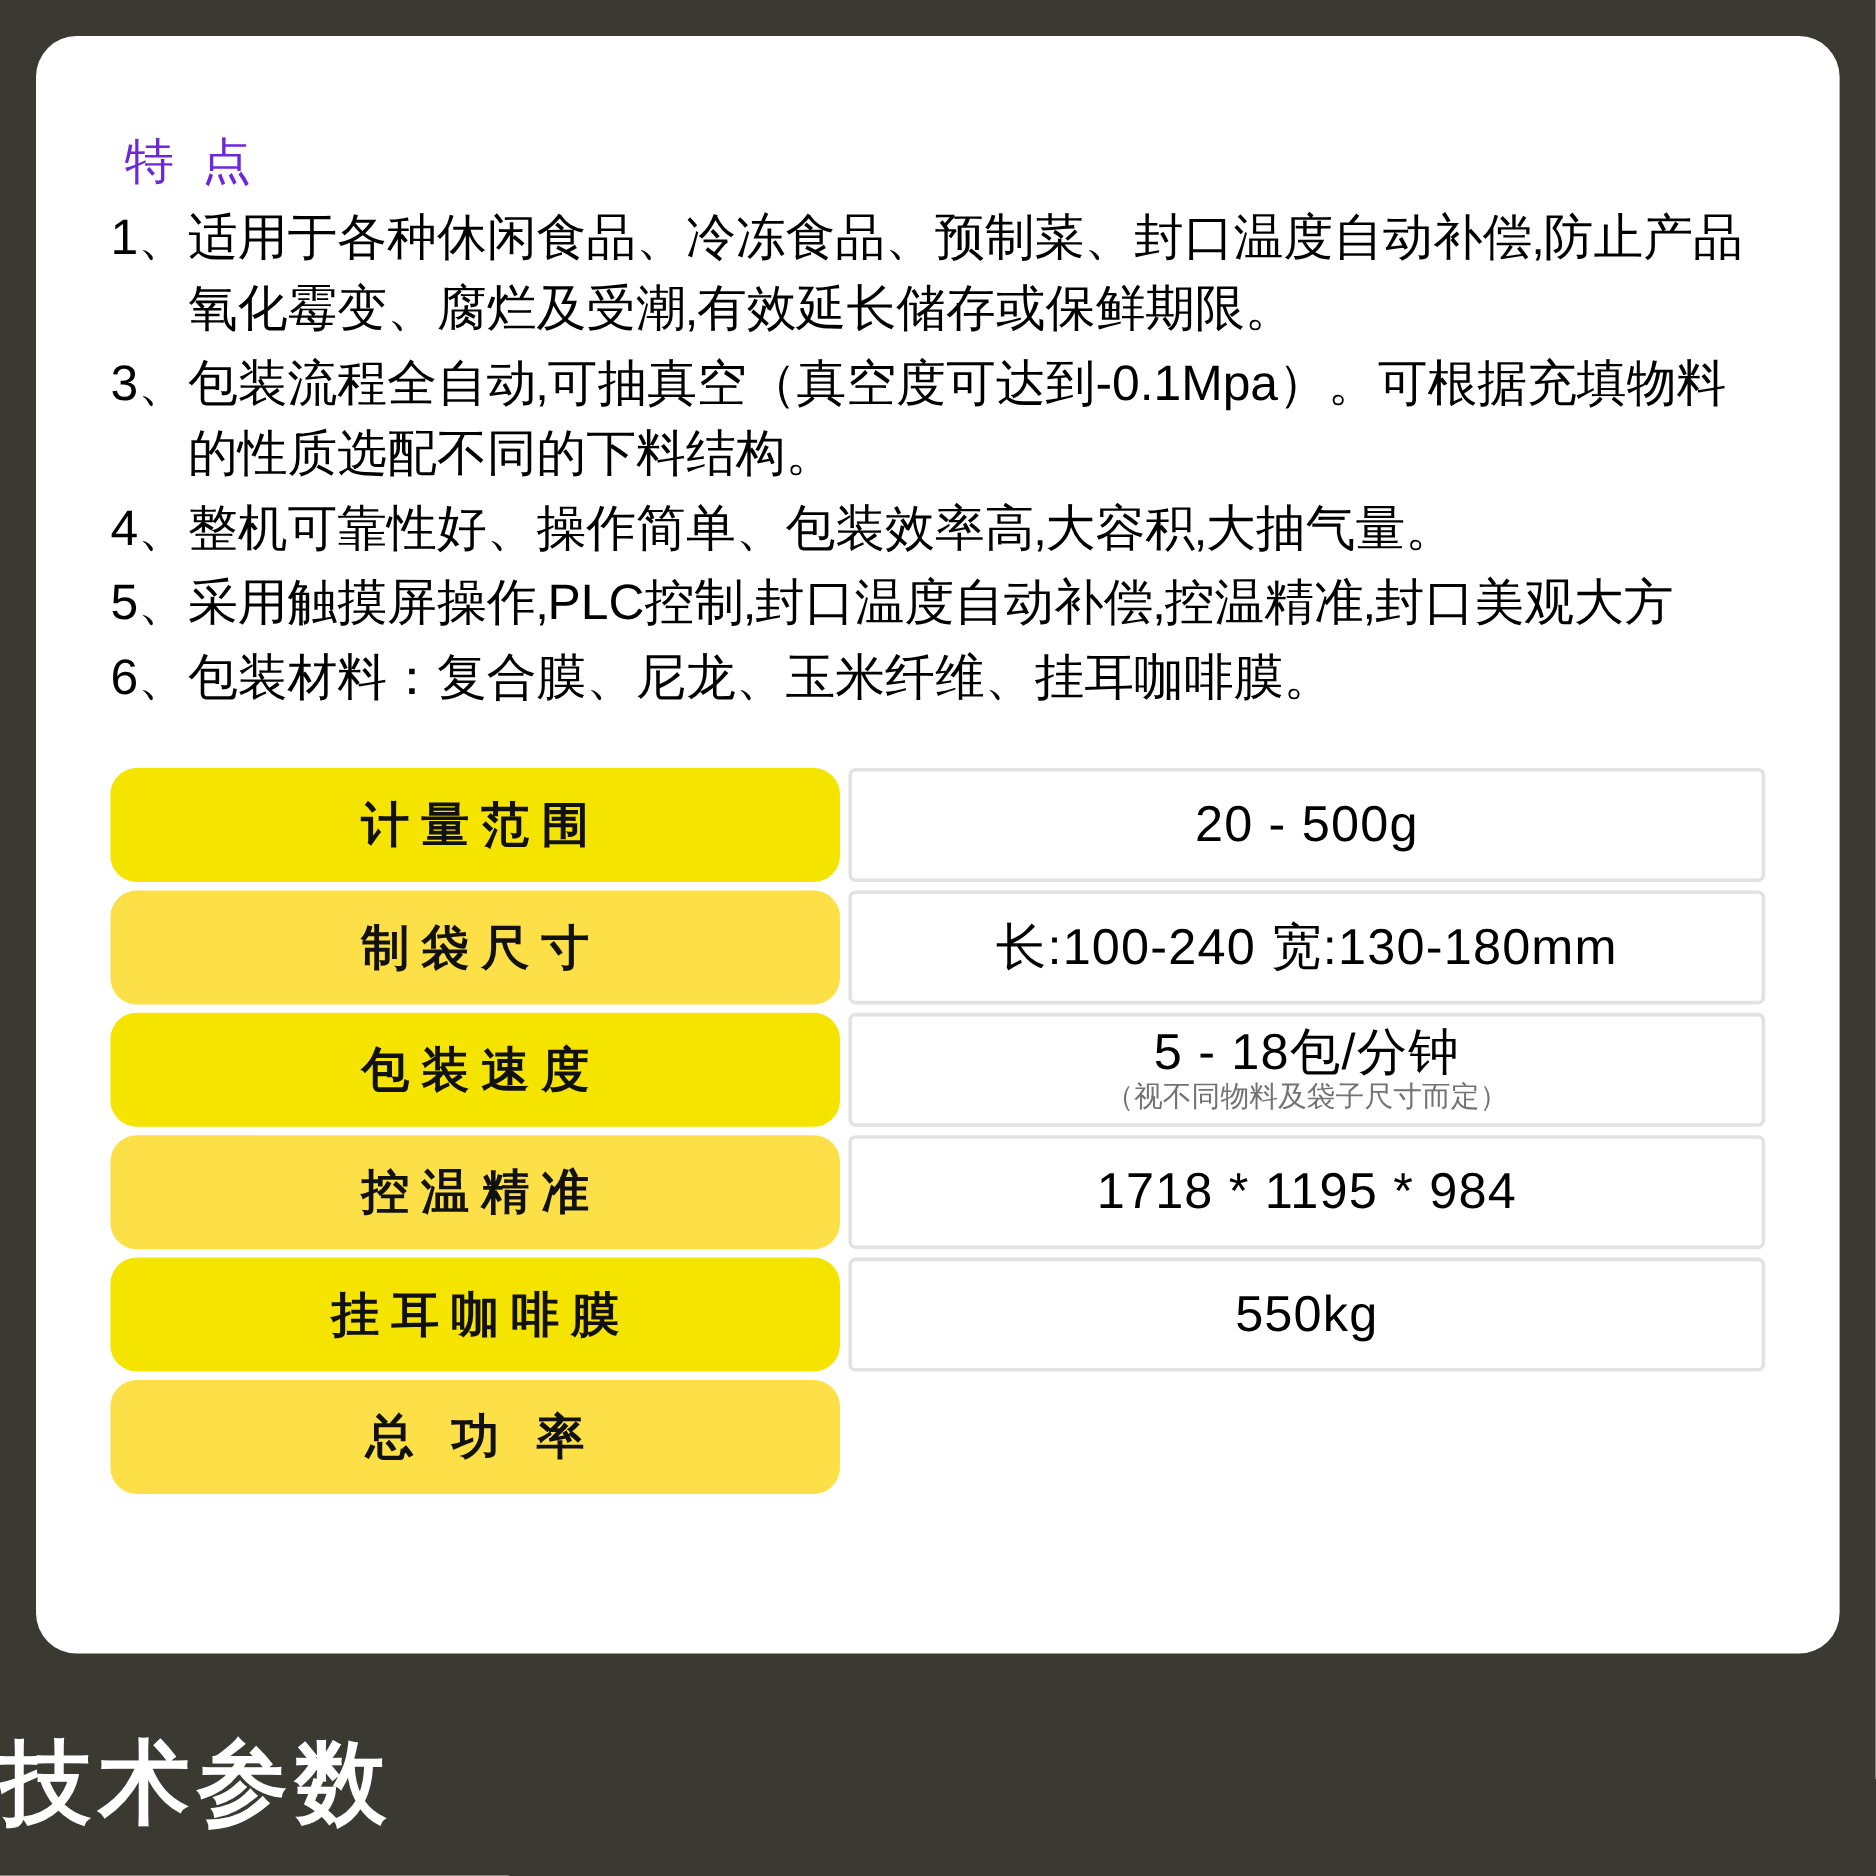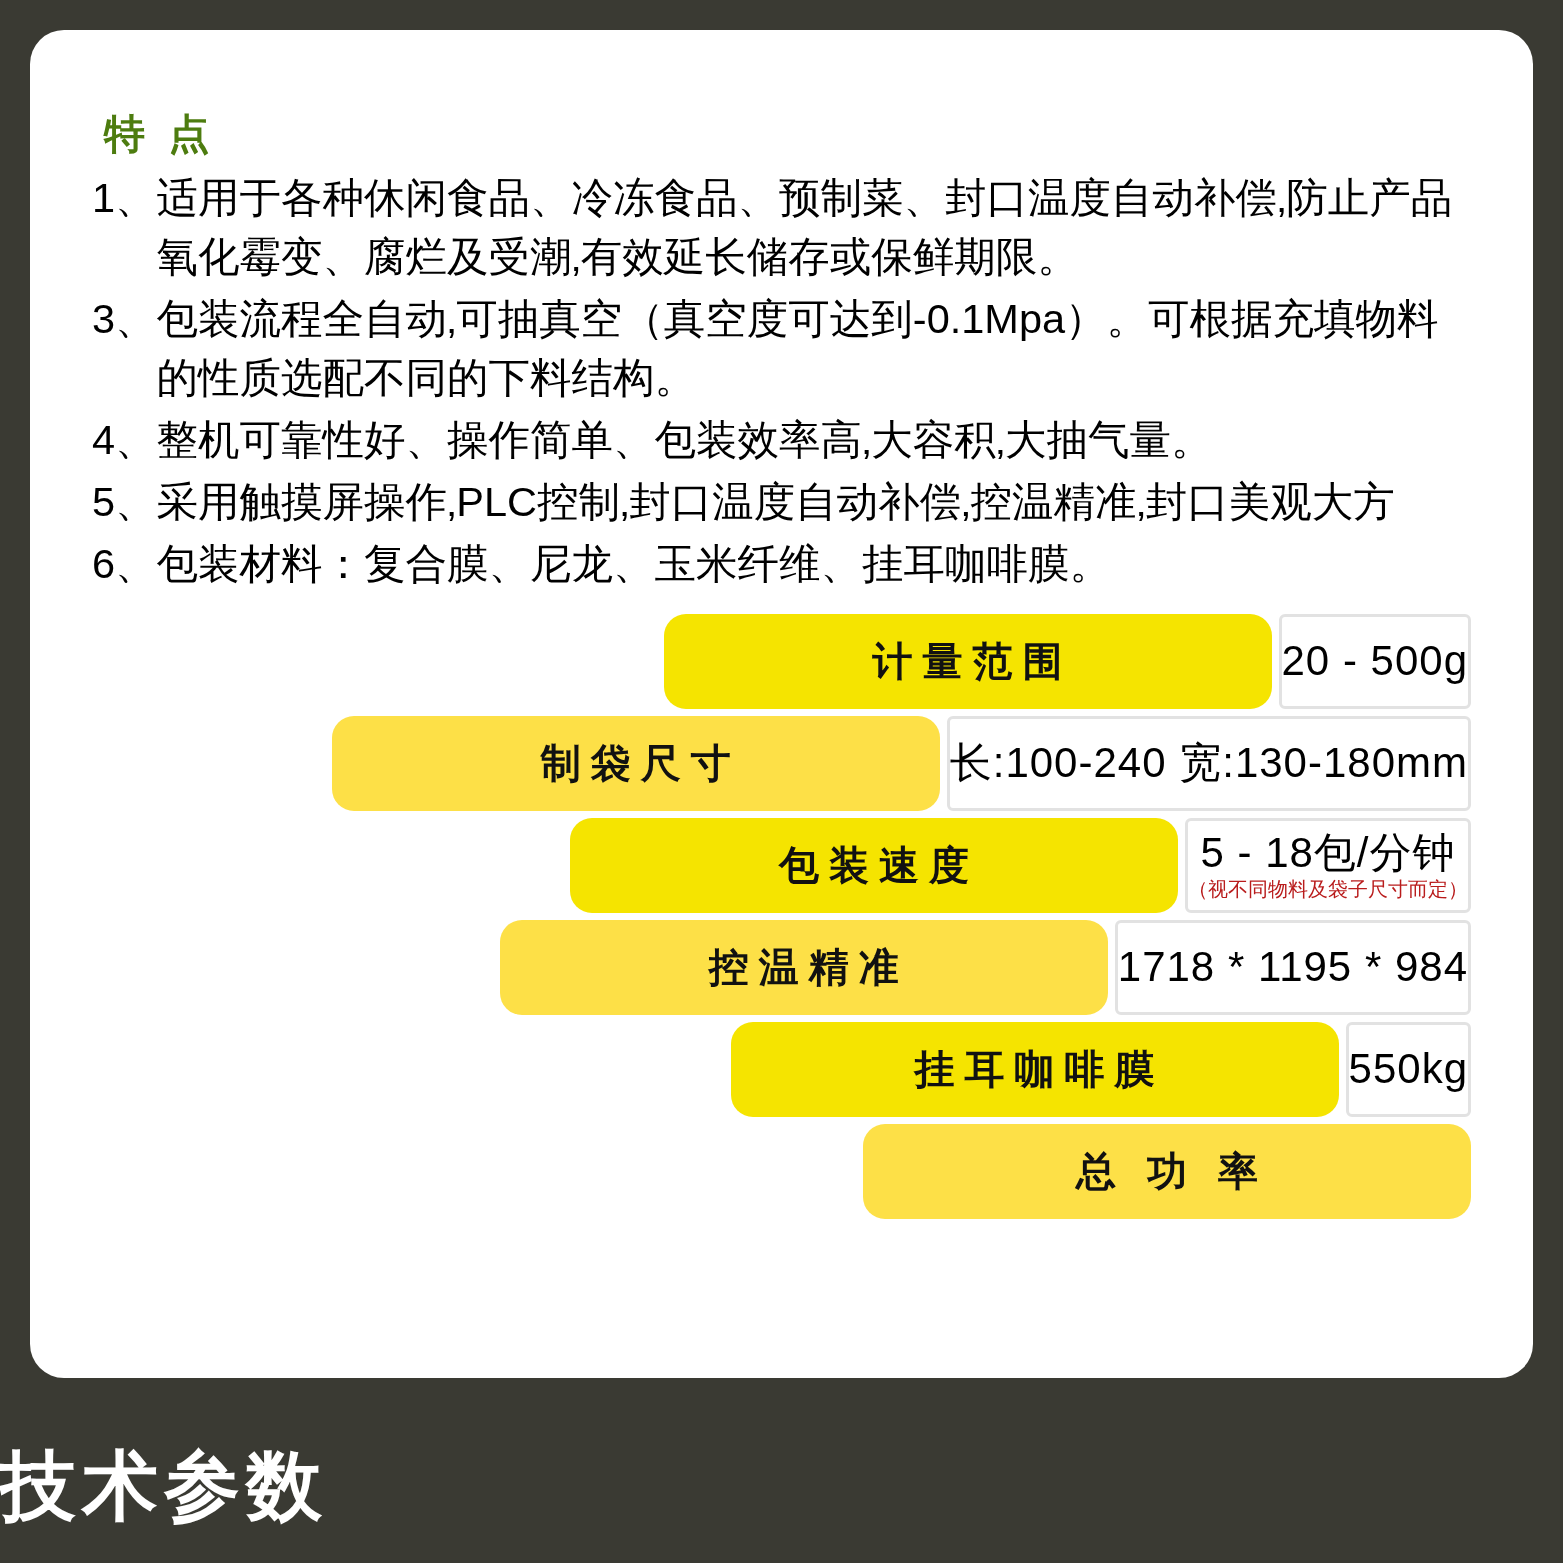"特 点" .features-title { color: #4d7c0f -> #6d28d9; font-weight: bold -> normal }
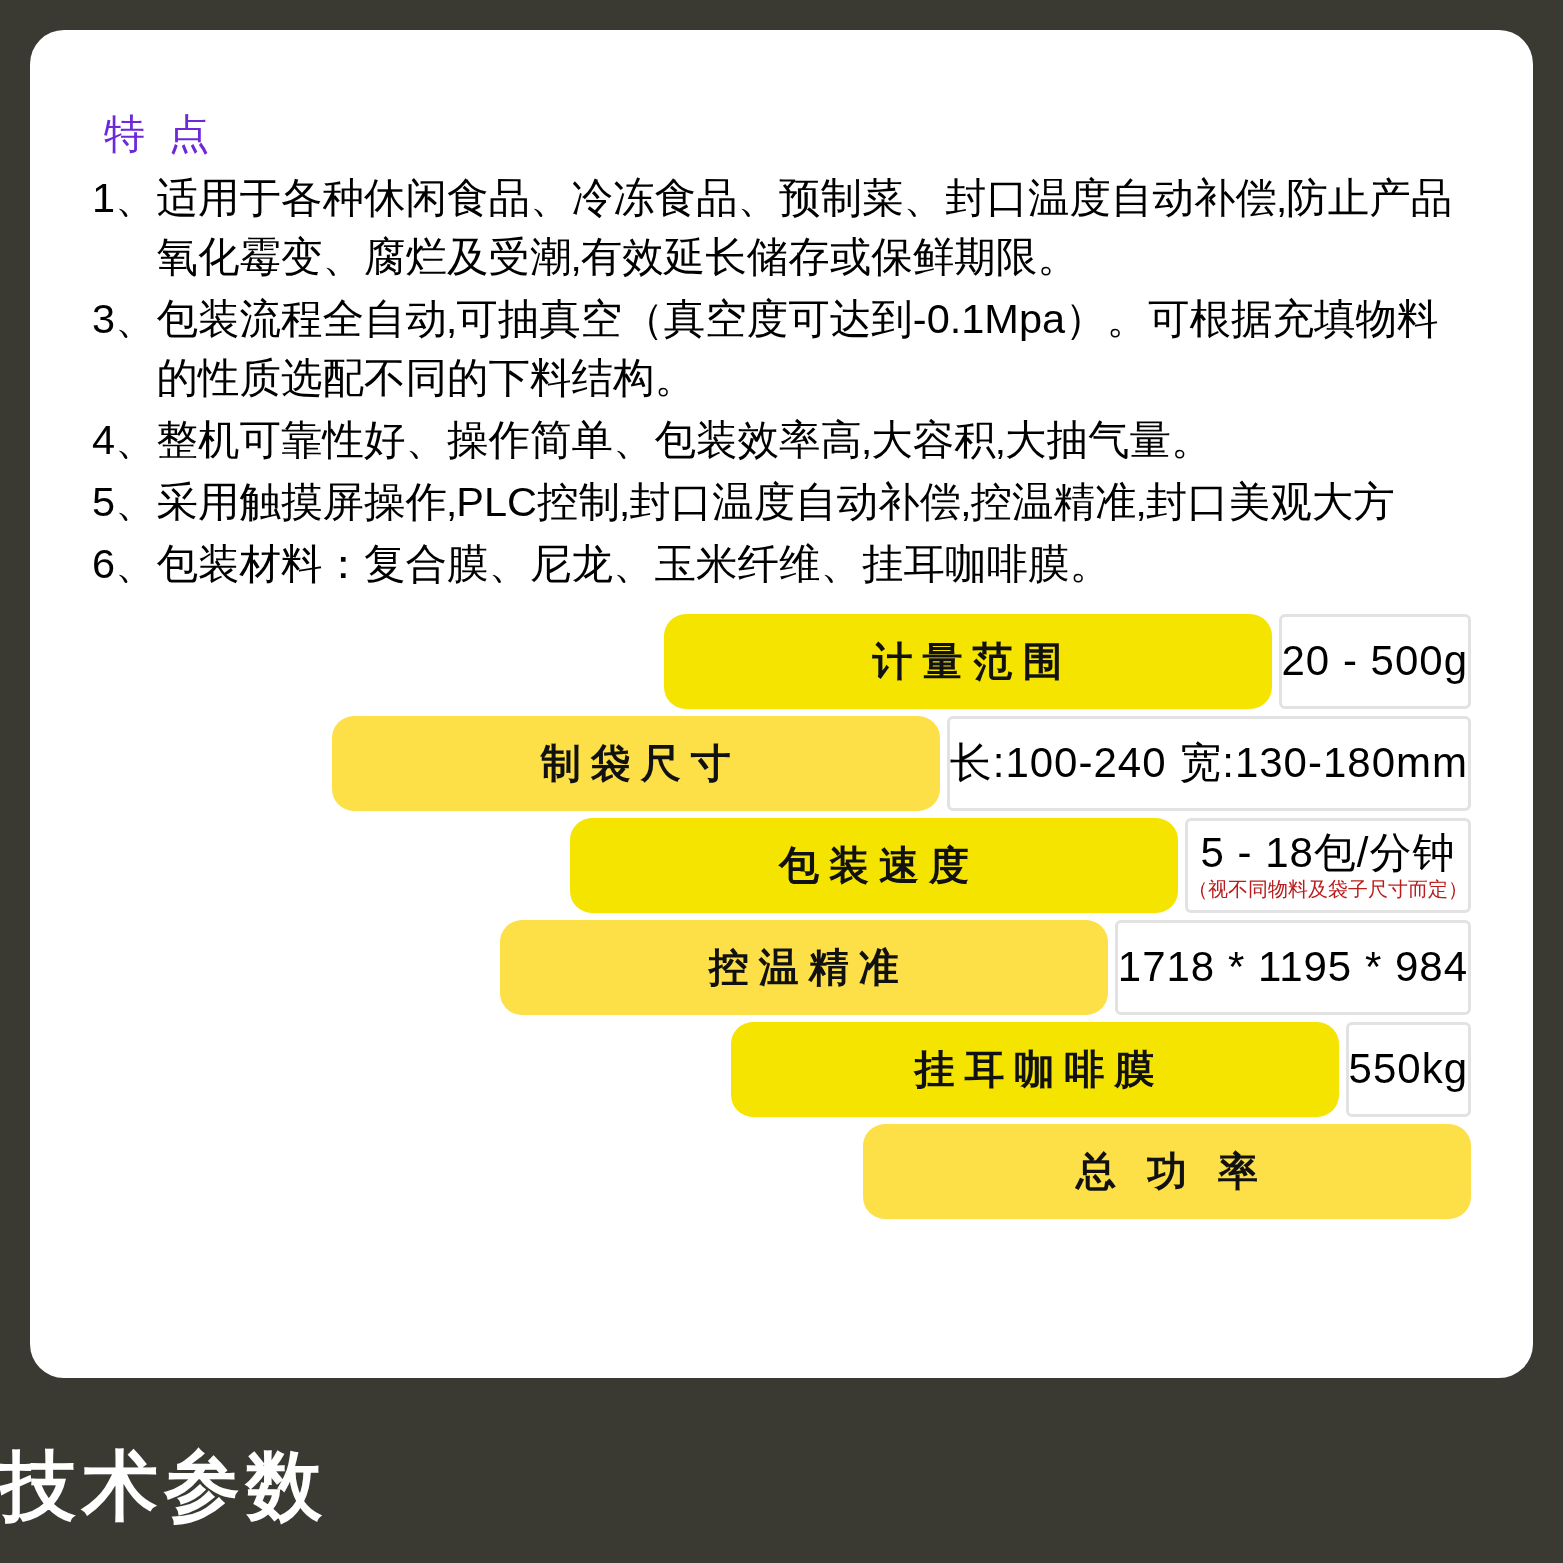"计量范围" .spec-table { align-items: flex-end -> none; margin-top: 20px -> 46px }
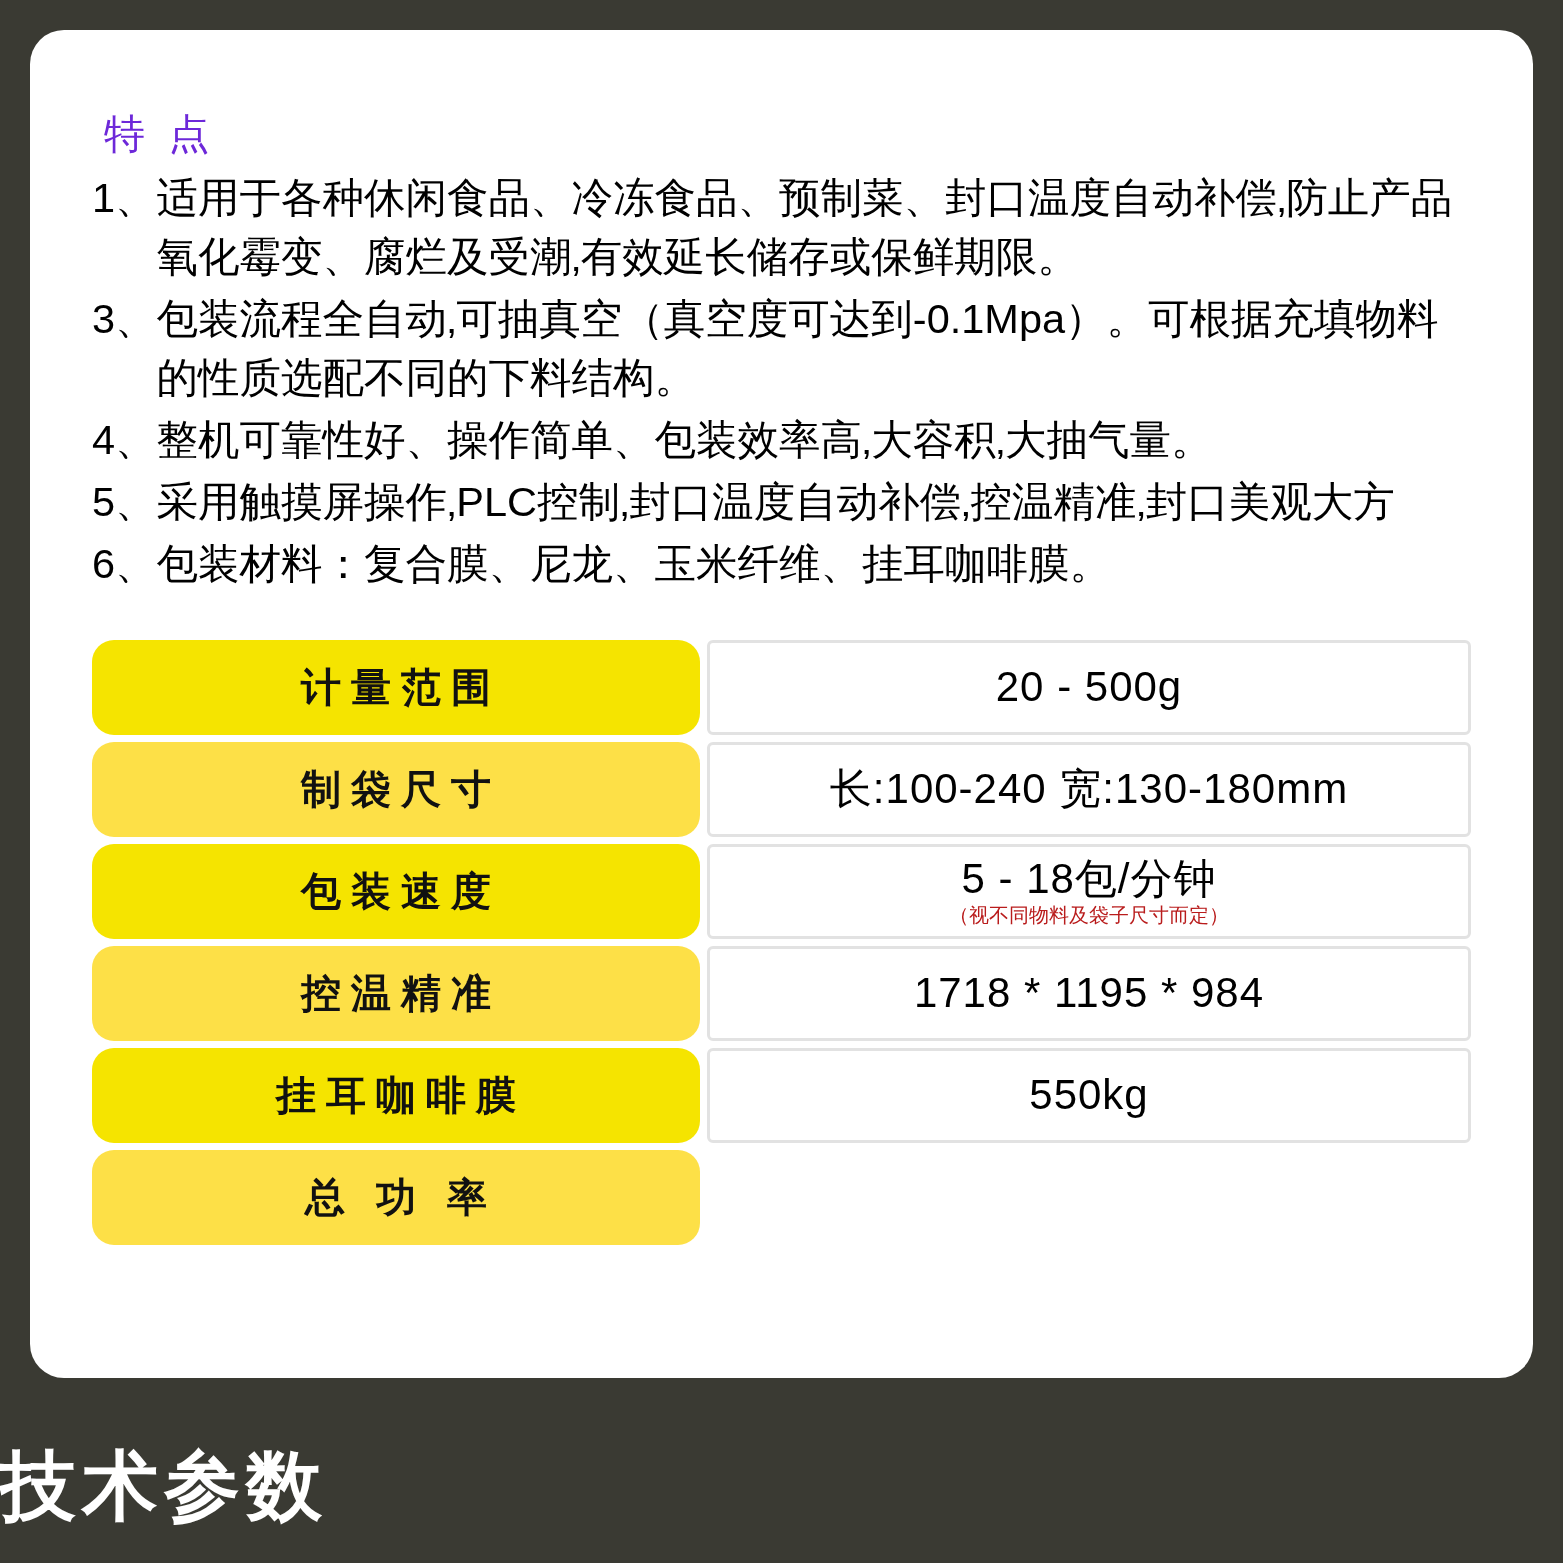"（视不同物料及袋子尺寸而定）" .spec-value-sub { color: #b91c1c -> #737373; font-size: 20px -> 24px }
